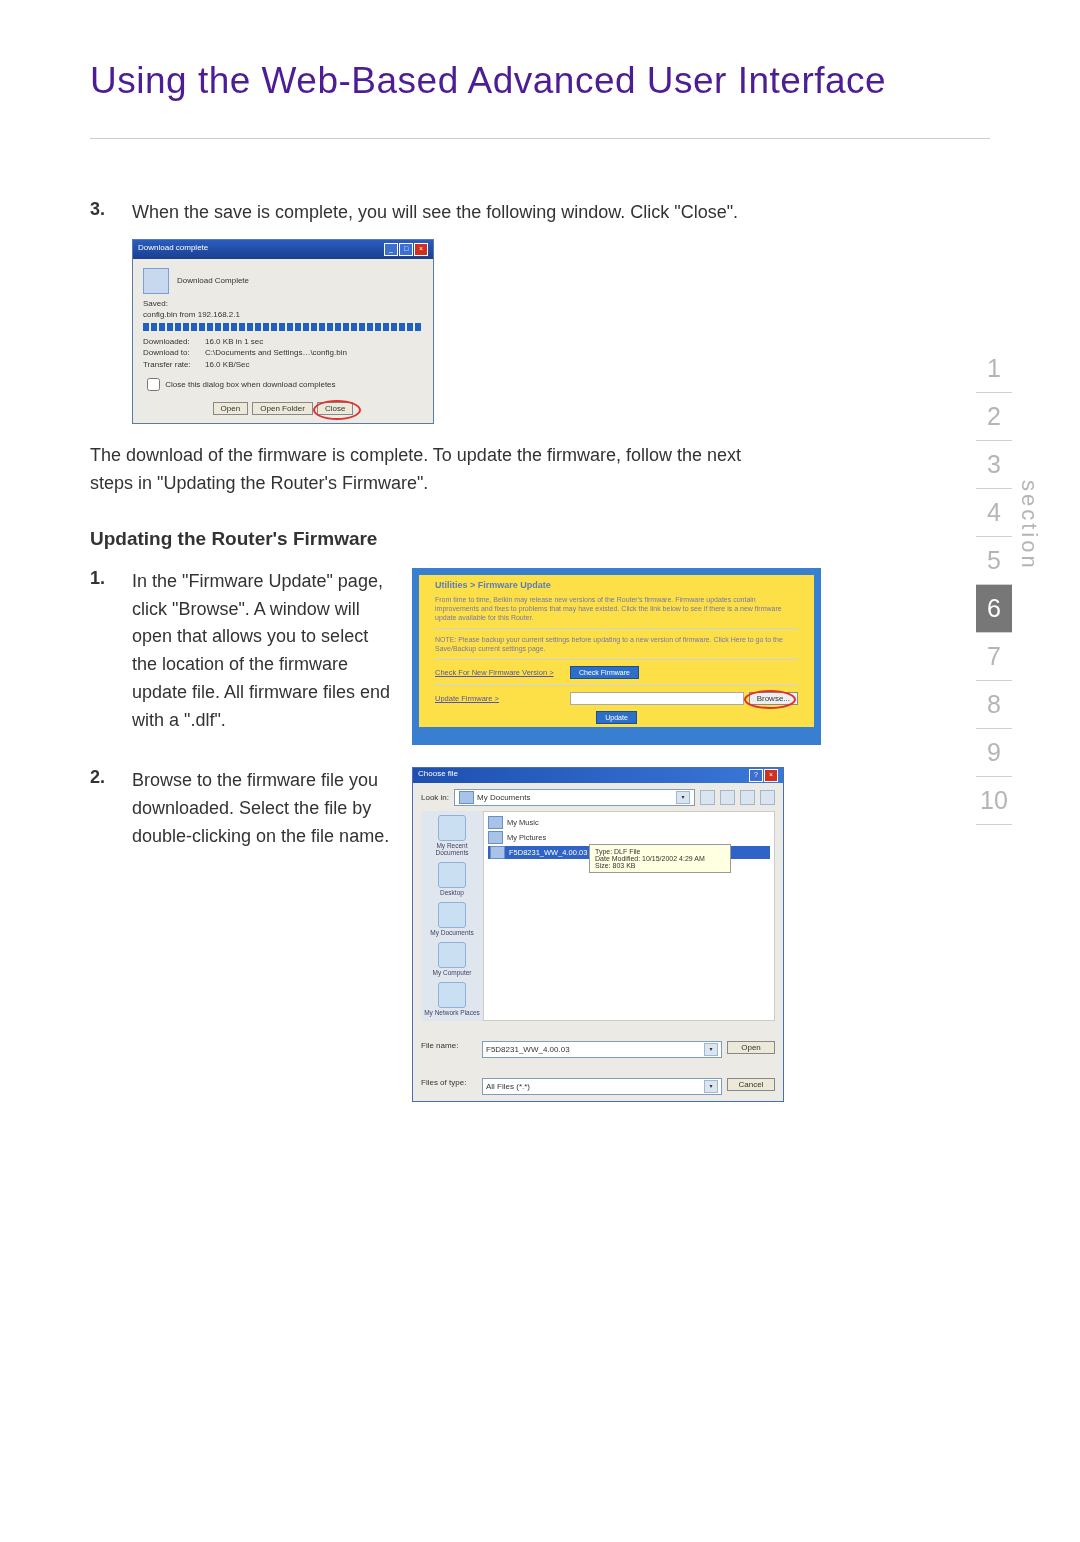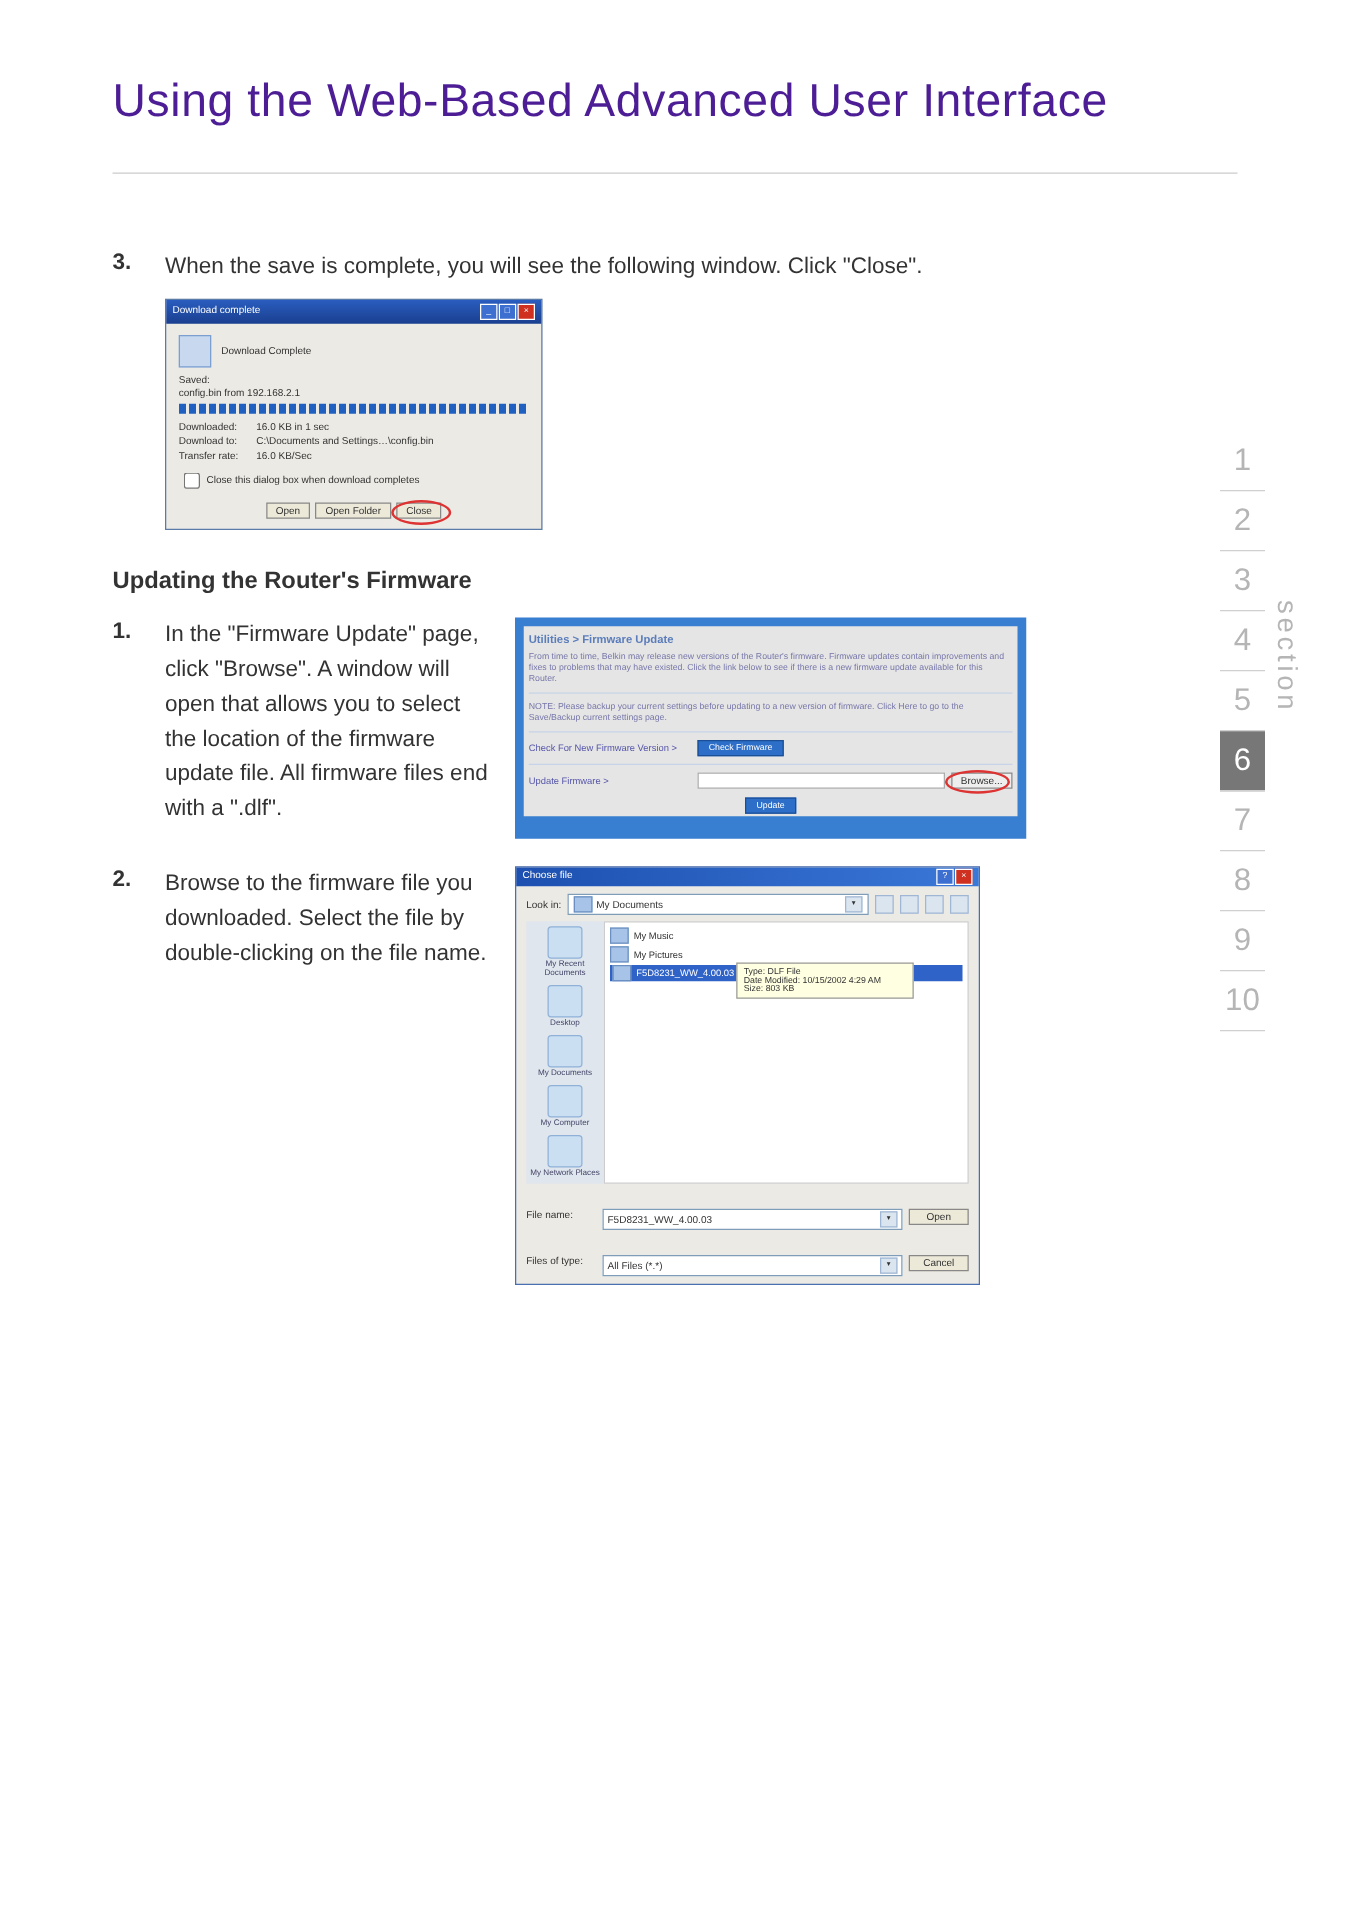"The download of the firmware" div.body-text { html: none -> <div>The download of the firmware is complete. To update the firmware, follow the next steps in "Updating the Router's Firmware".</div> }
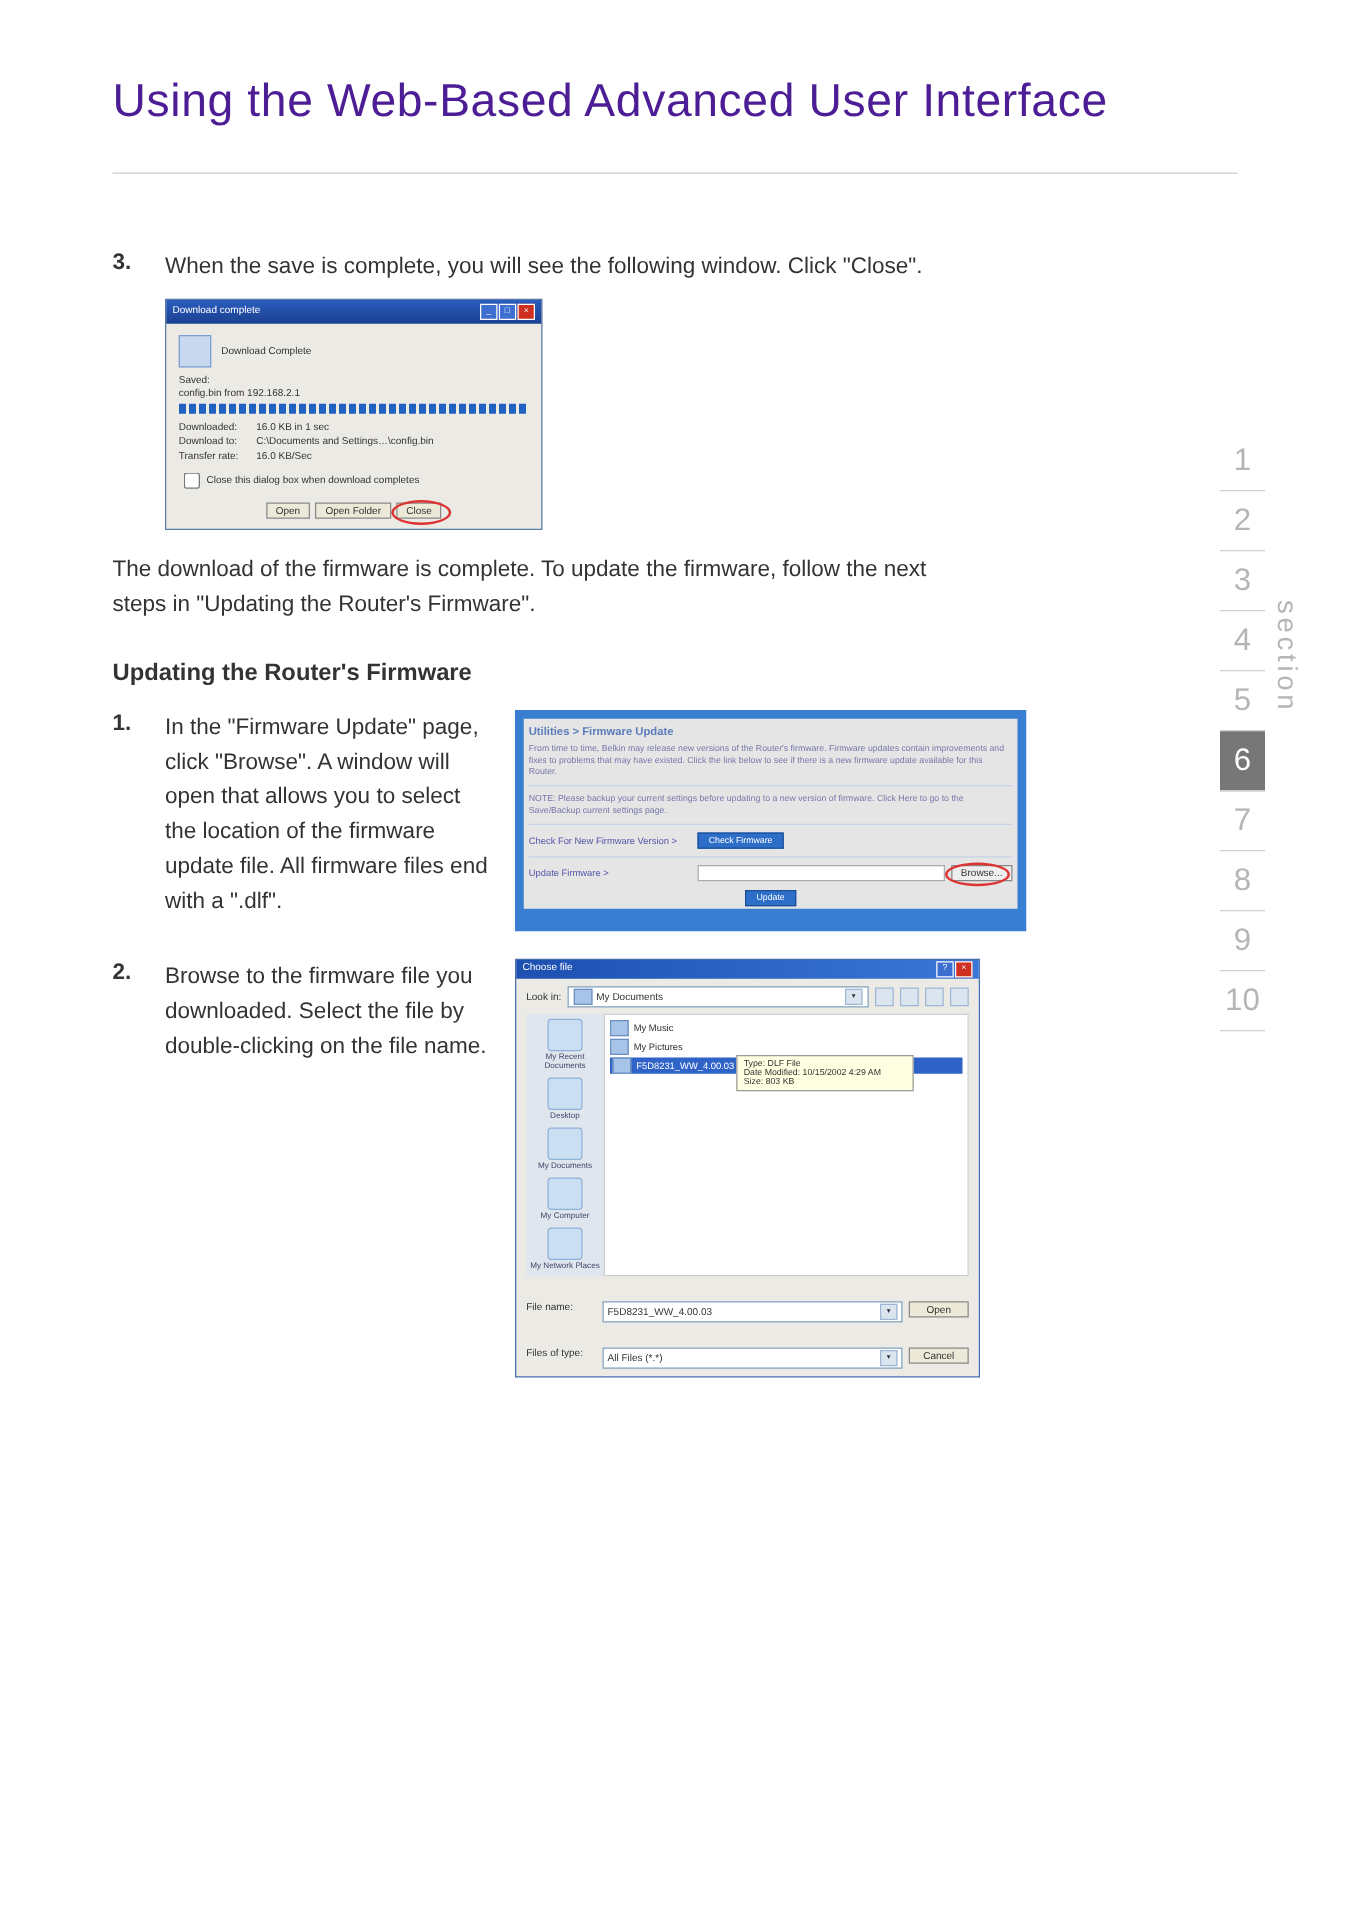"Utilities > Firmware Update" .fw-top { background: #e5e5e5 -> #fde047; padding: 5px 4px -> 5px 16px }
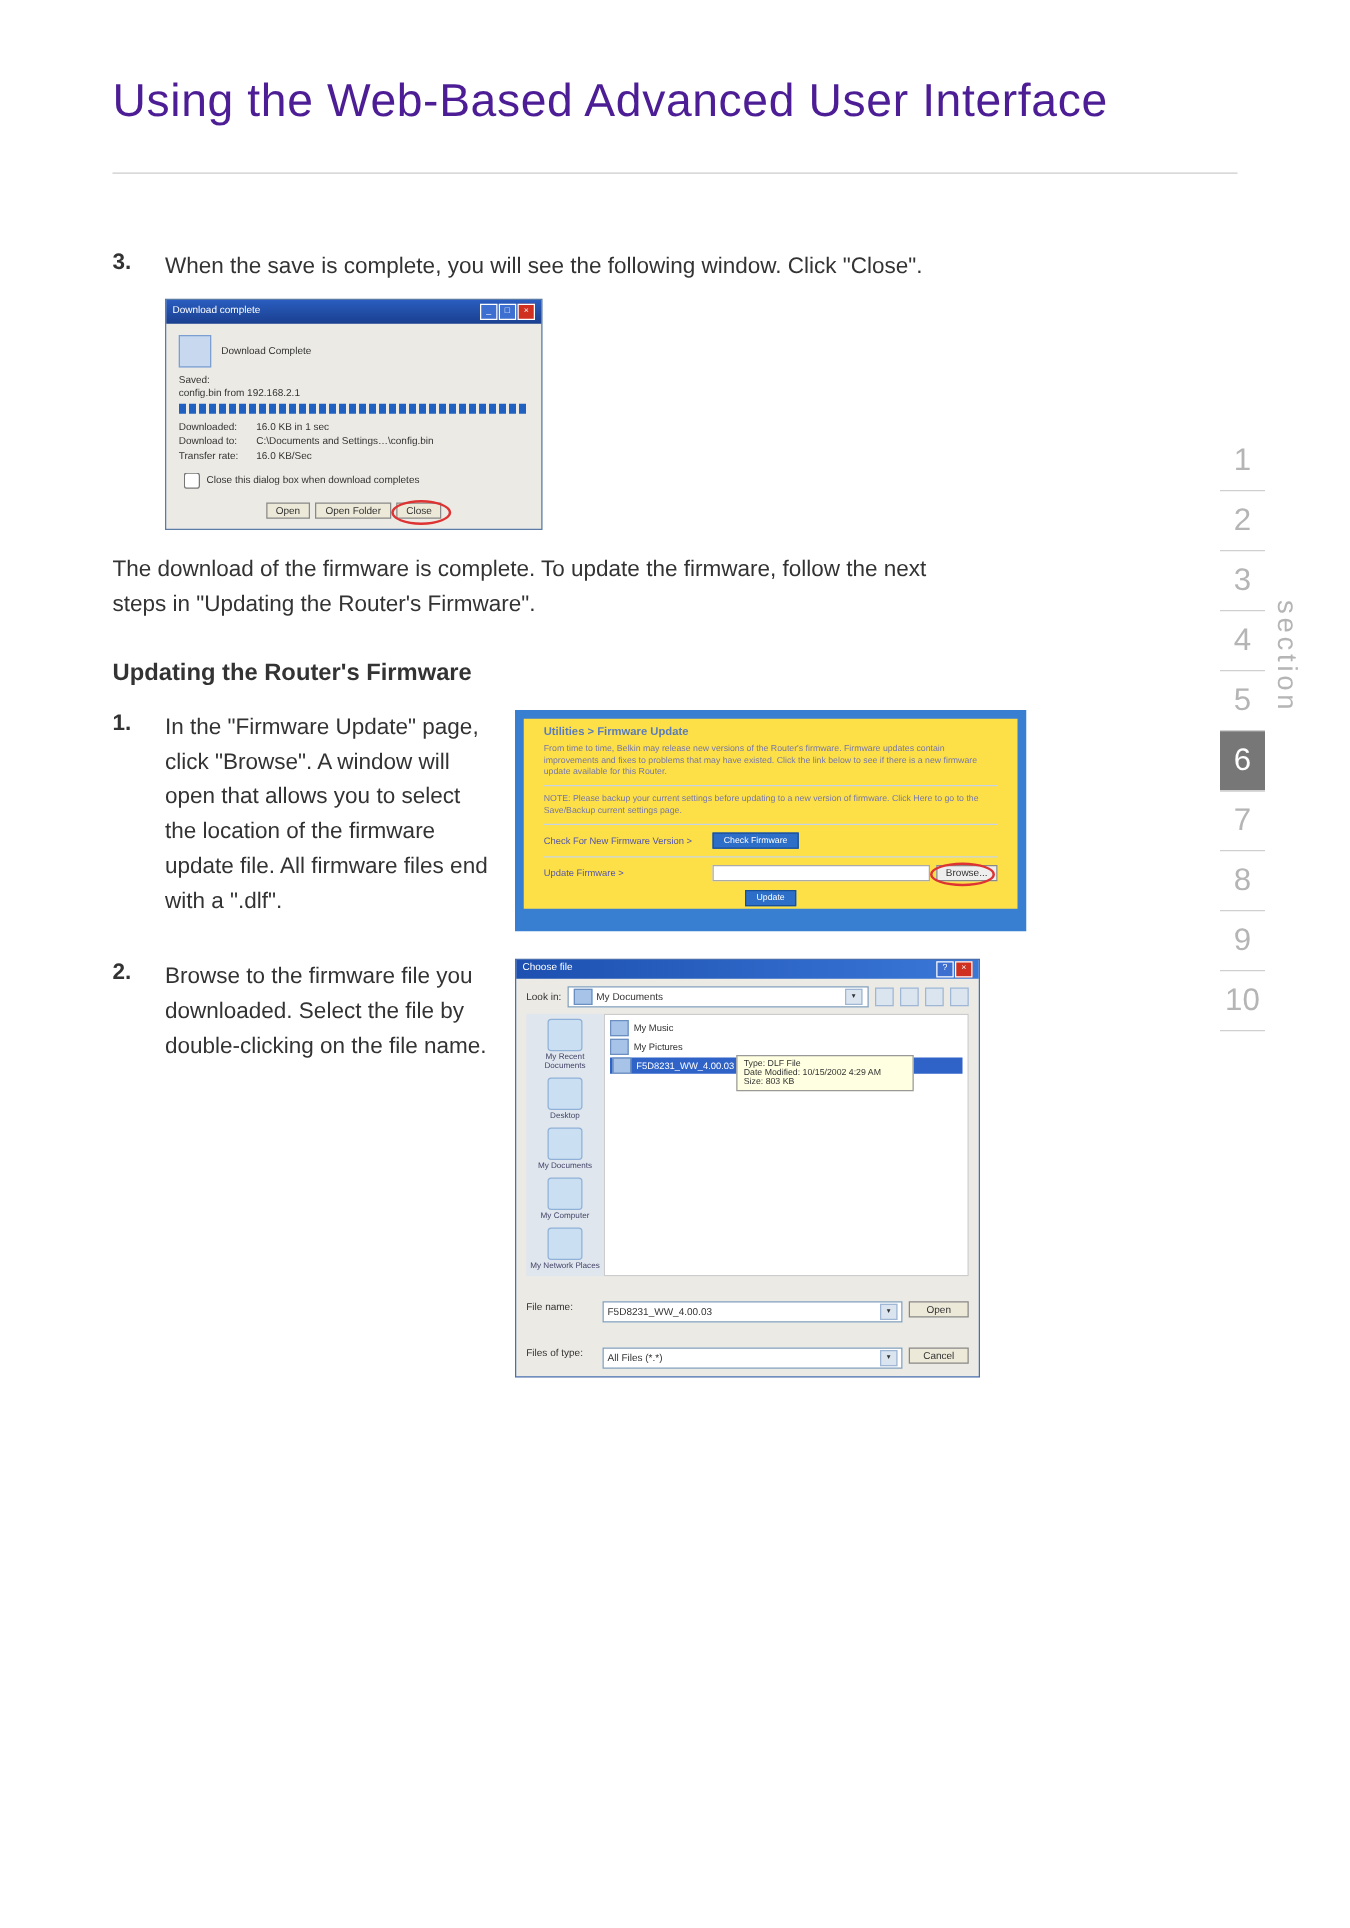"Check For New Firmware Version" .fw-row .lbl { text-decoration: none -> underline }
